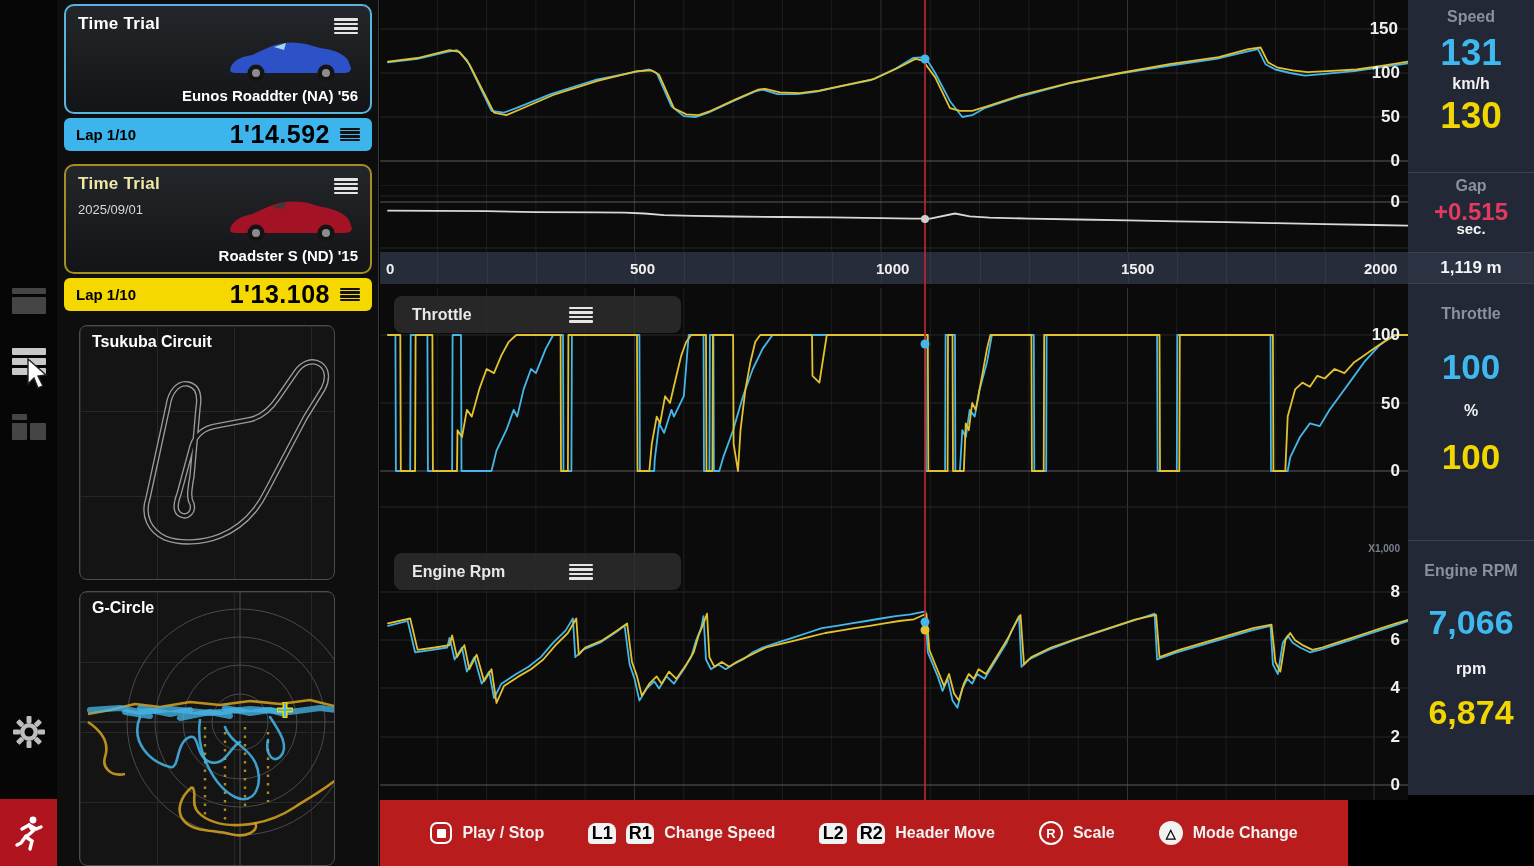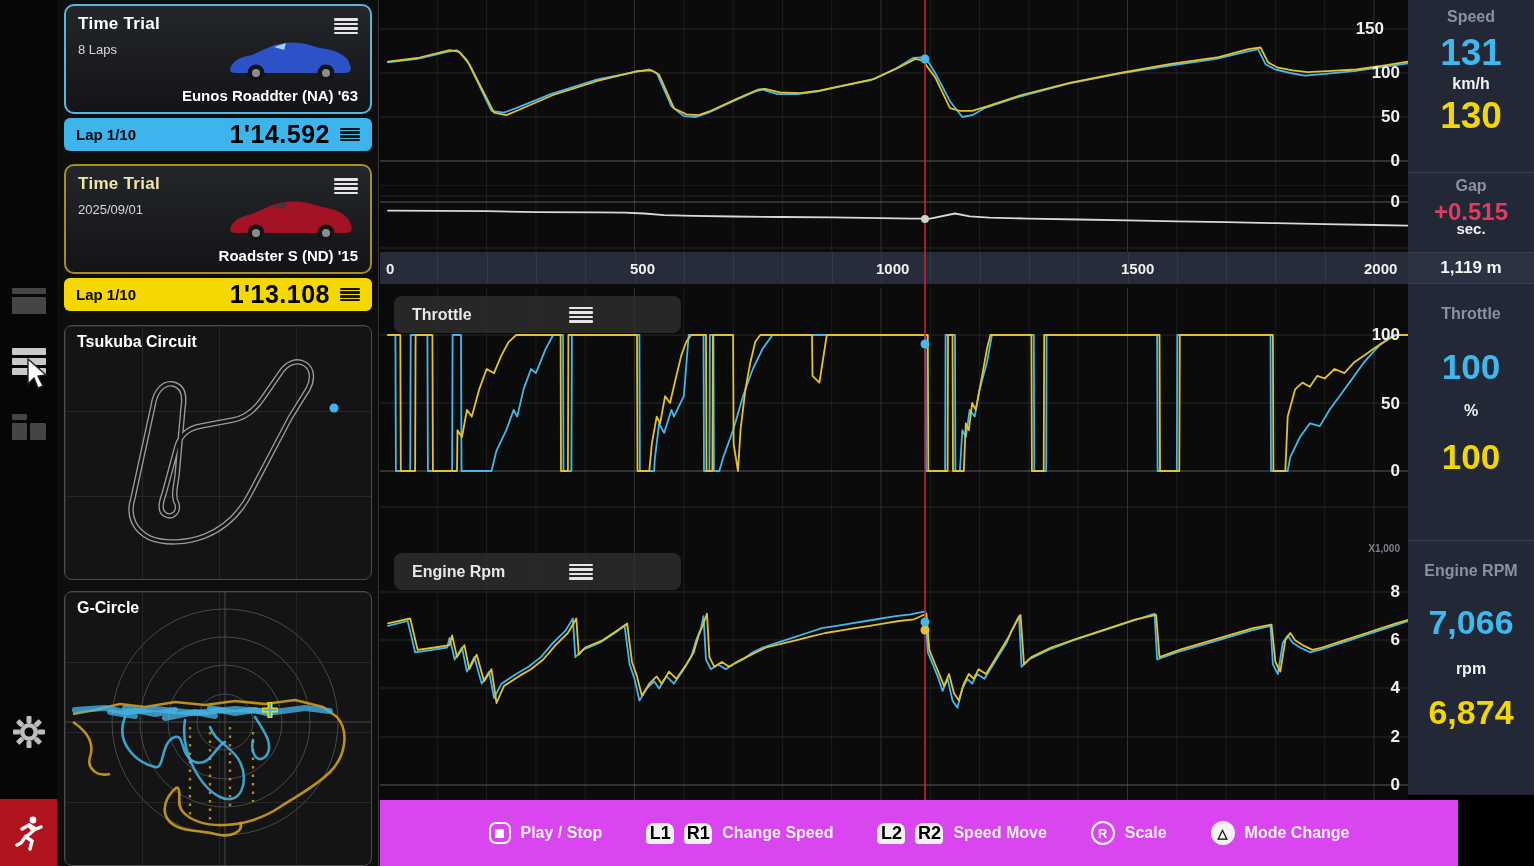"150" span.tick { right: 24px -> 10px }
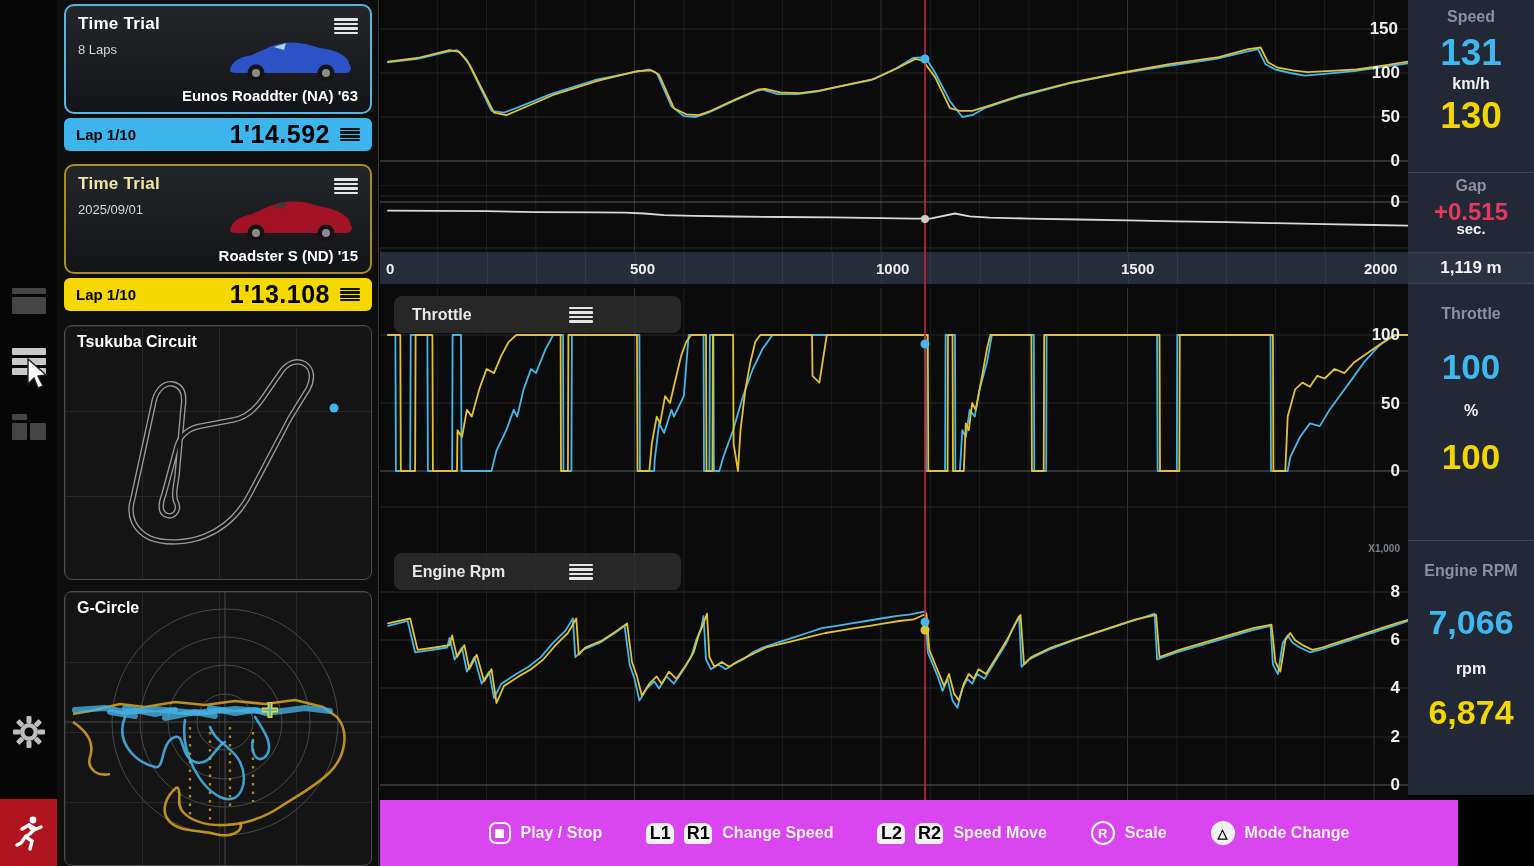"8 Laps" div { html: <div>8 Laps</div> -> none }
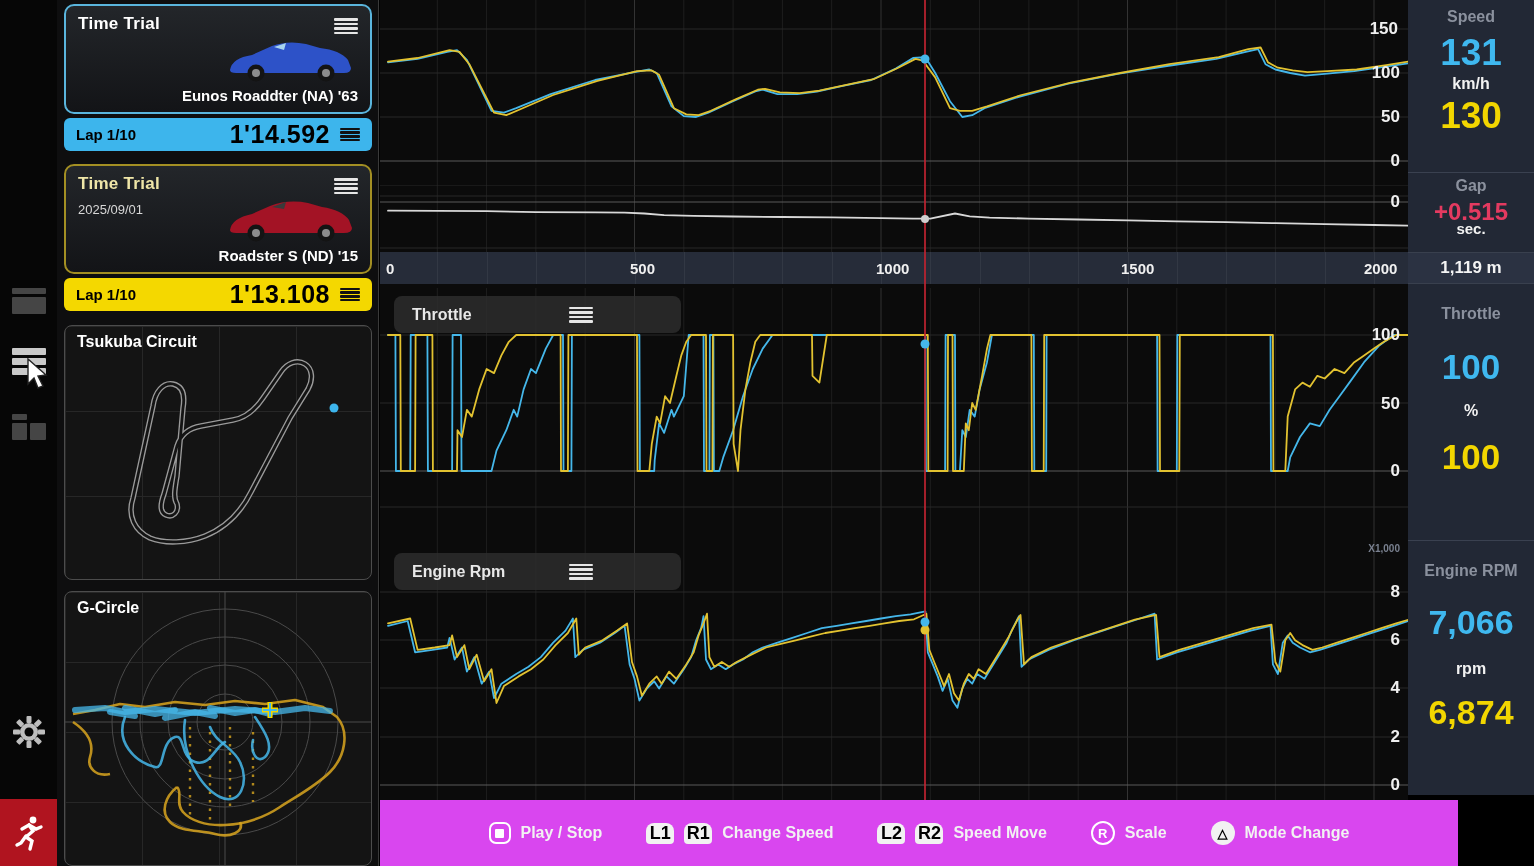"Eunos Roaddter (NA) '63" div.card-car-name { text: '63 -> '56 }
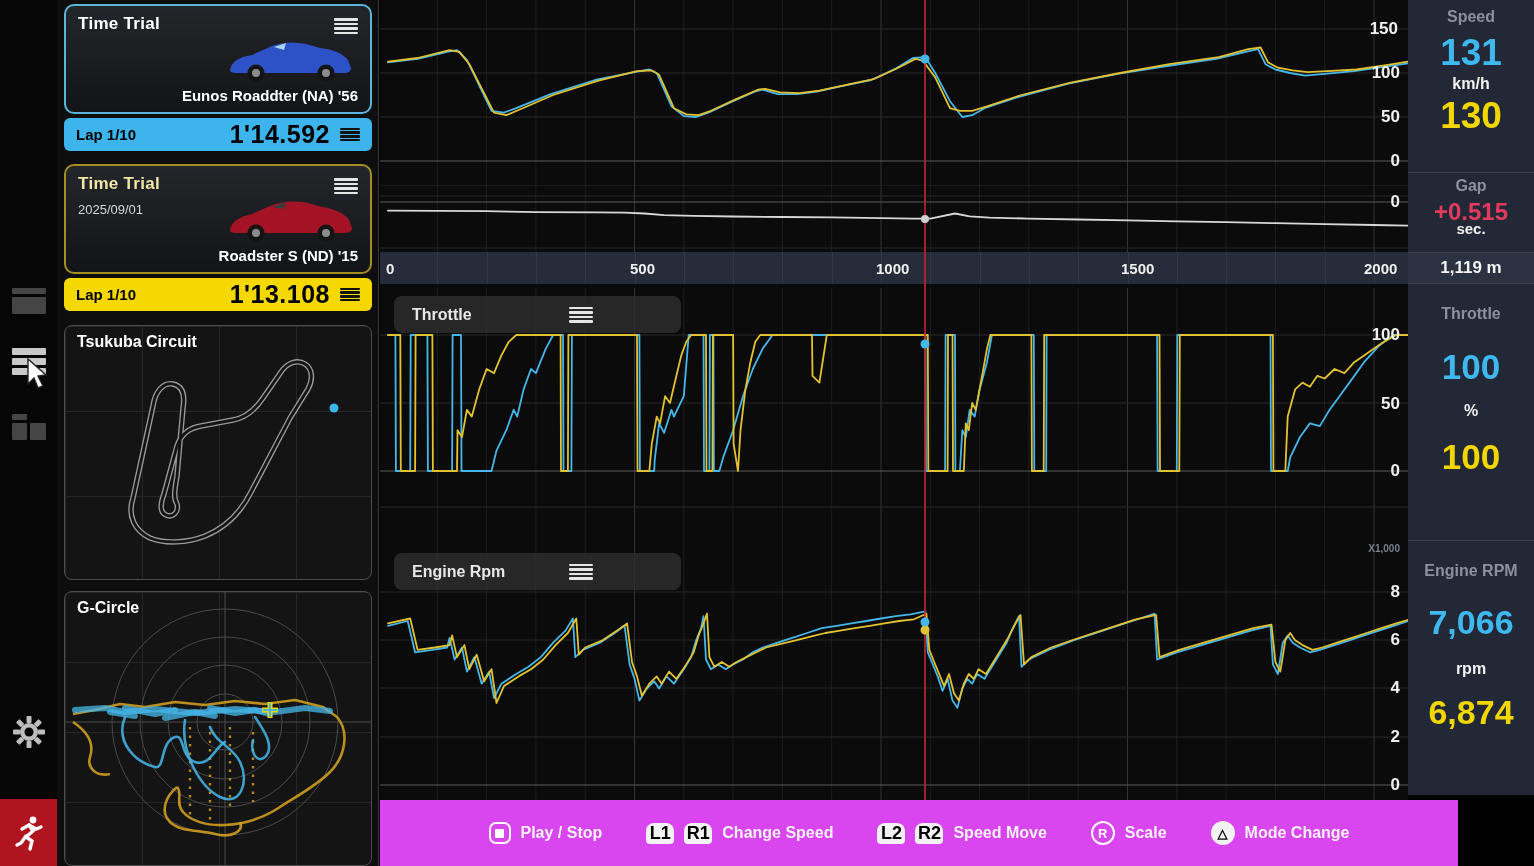"Tsukuba Circuit" .map-panel { left: 7px -> 22px; width: 308px -> 256px }
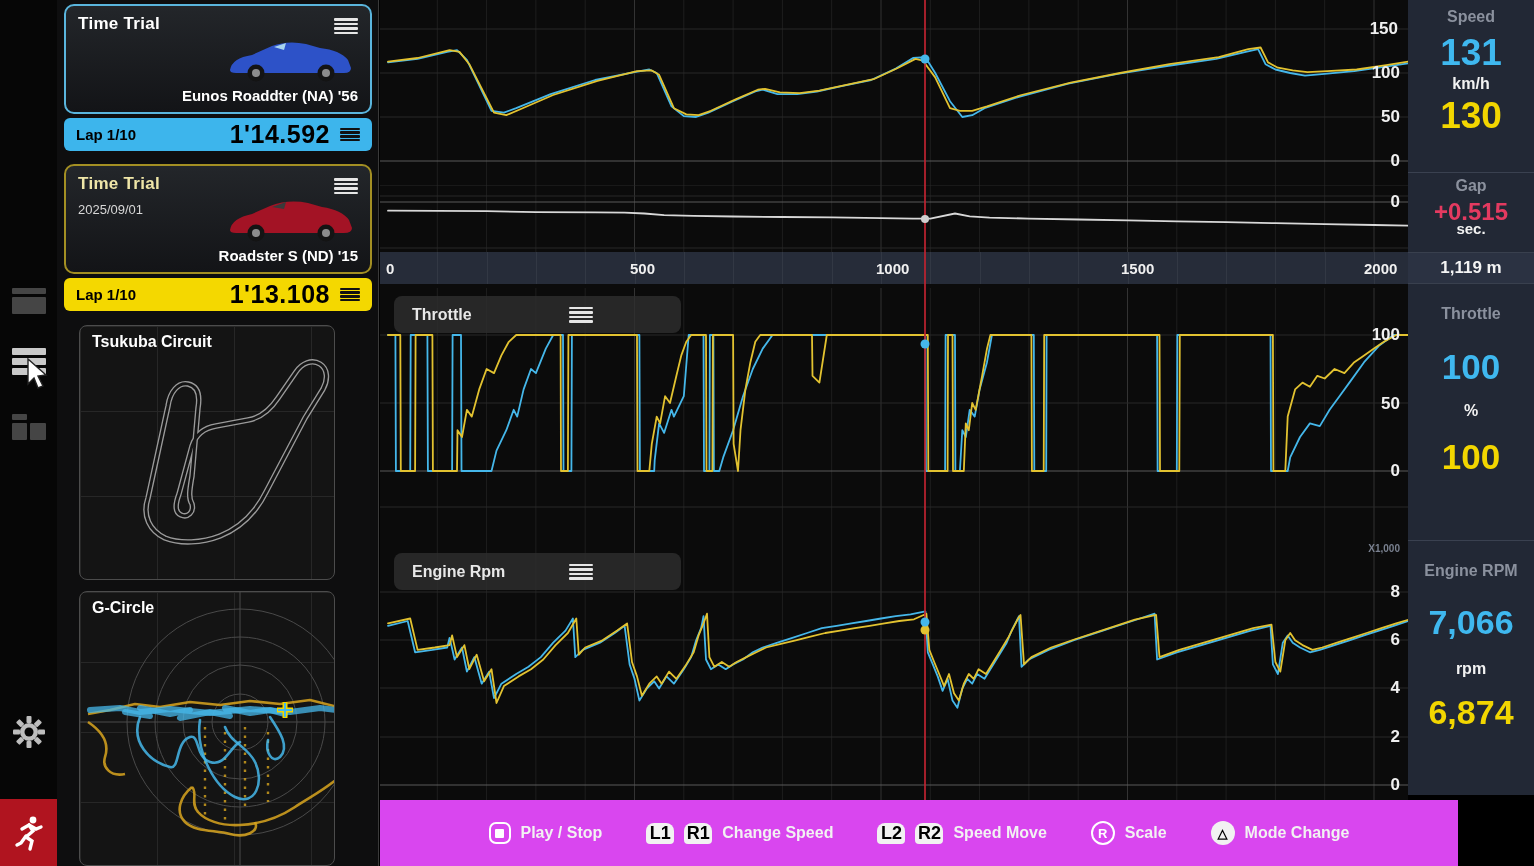"Play / Stop" #footer { background: #d946ef -> #b91c1c; width: 1078px -> 968px }
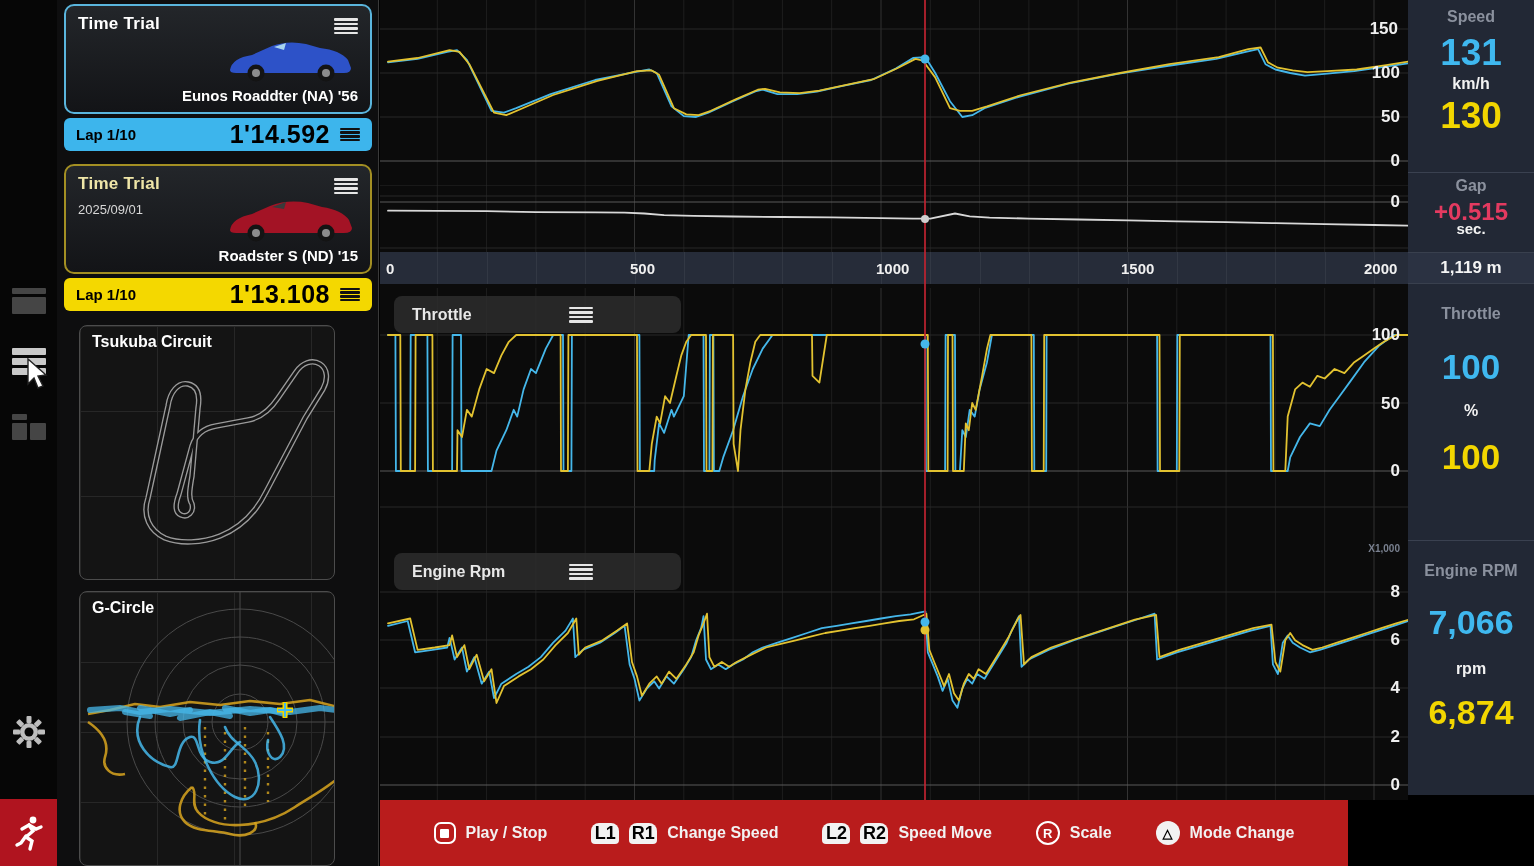"Speed Move" span.flabel { text: Speed -> Header }
